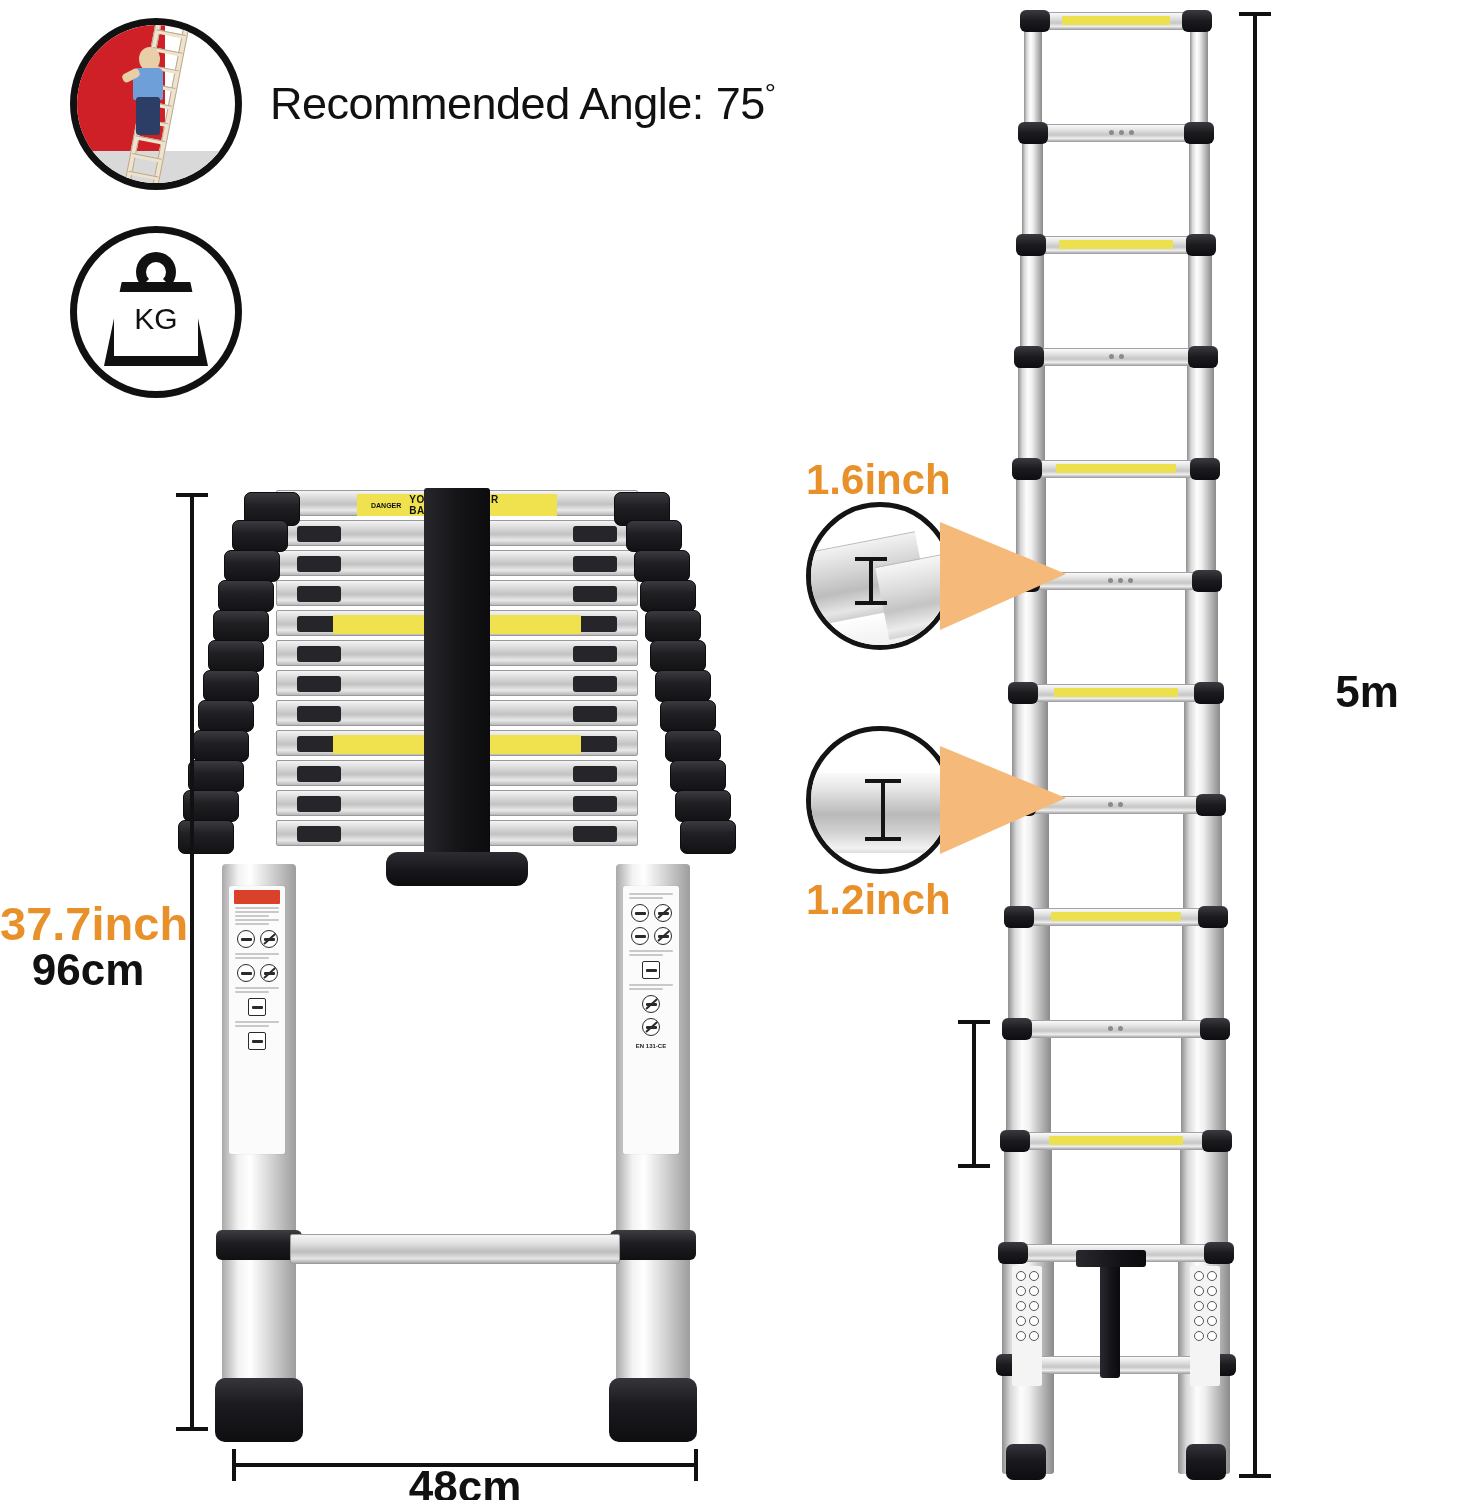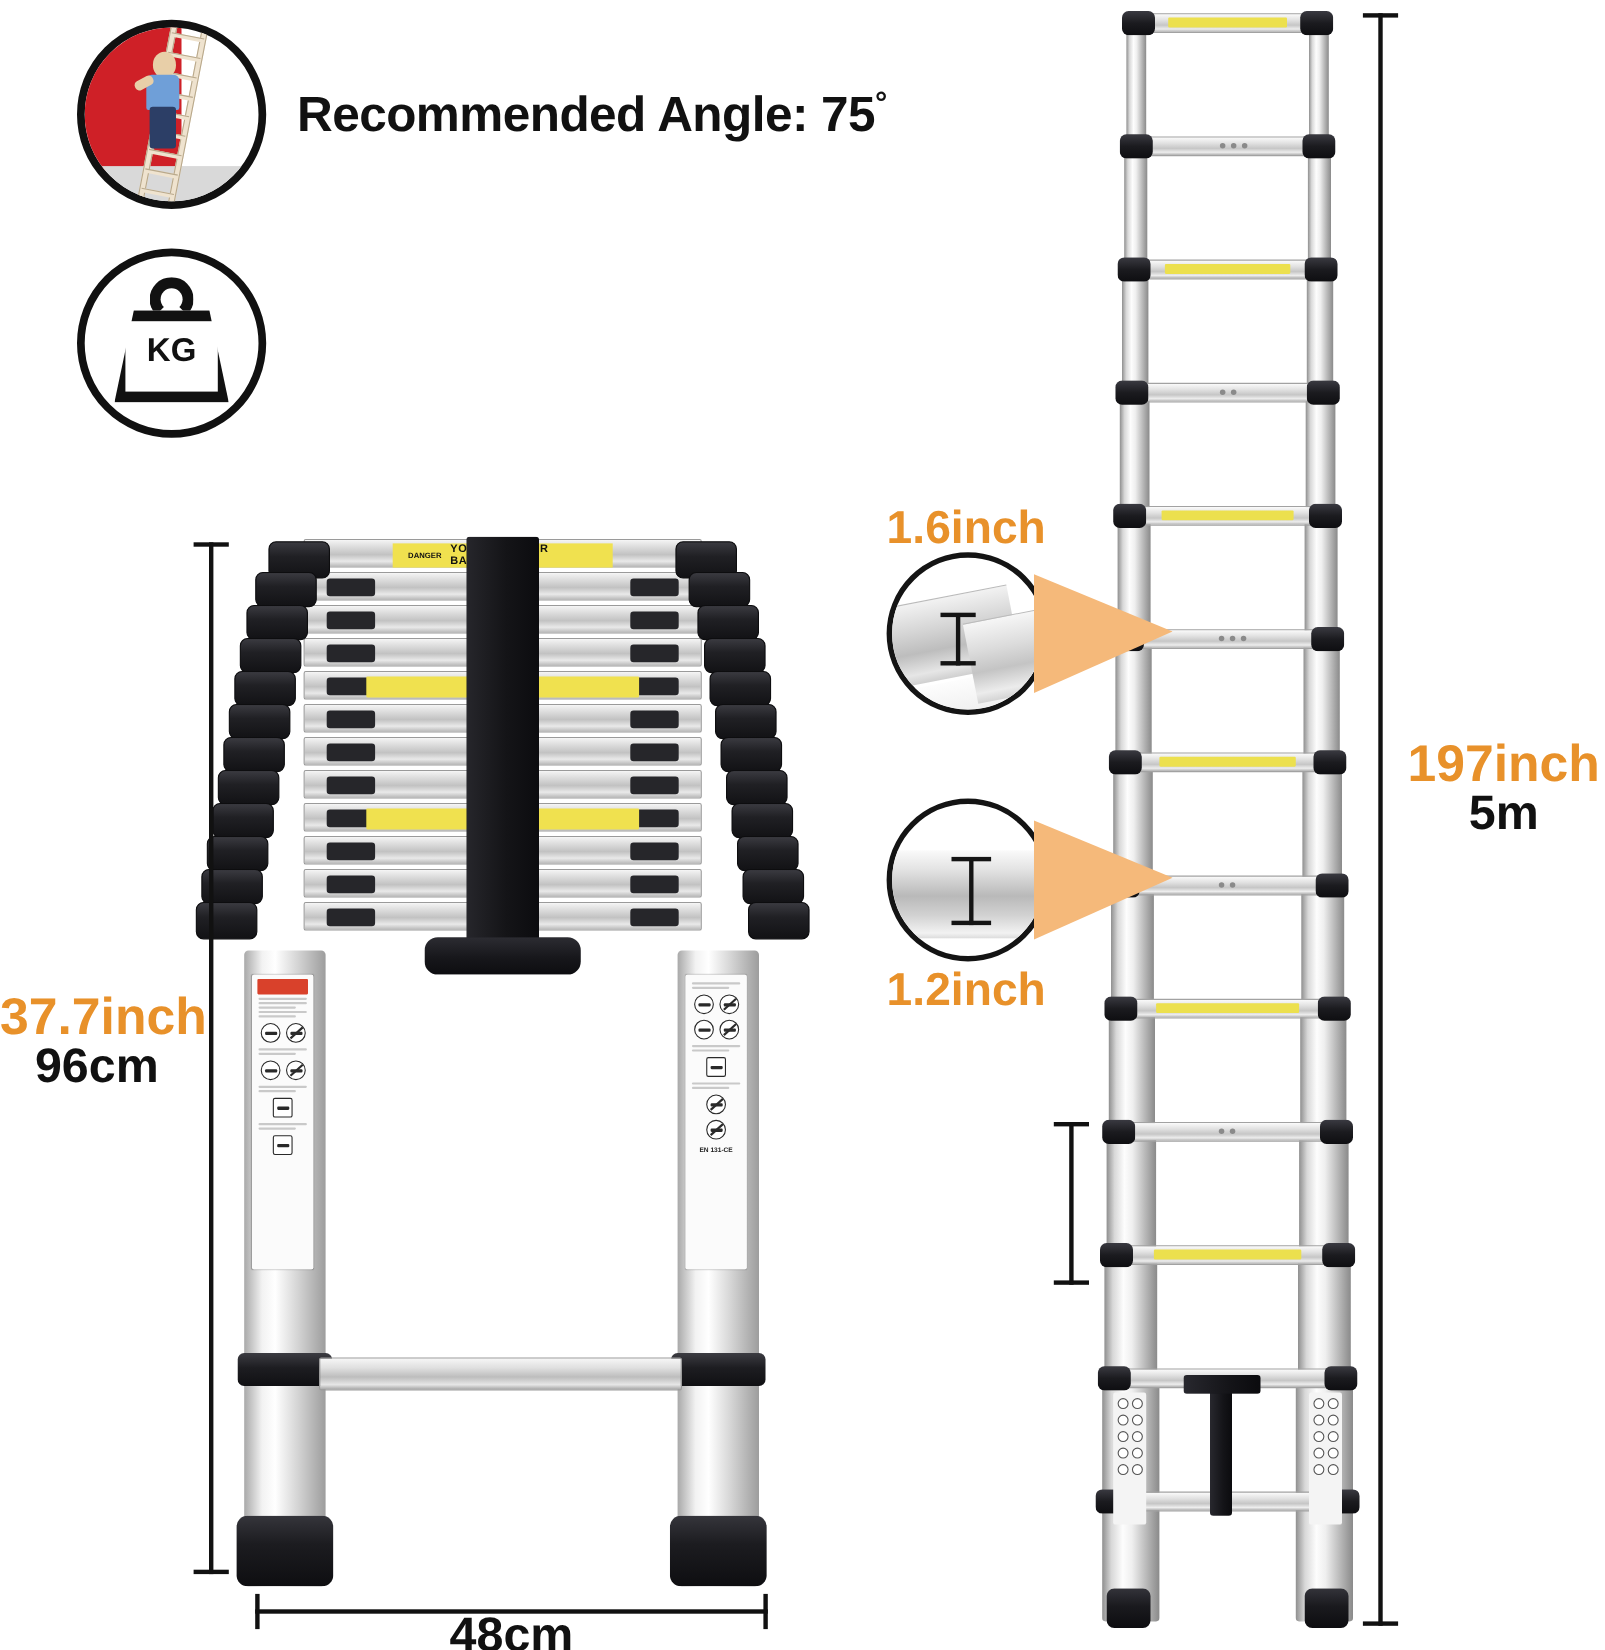"Recommended Angle: 75°" .badge-text { font-weight: bold -> normal }
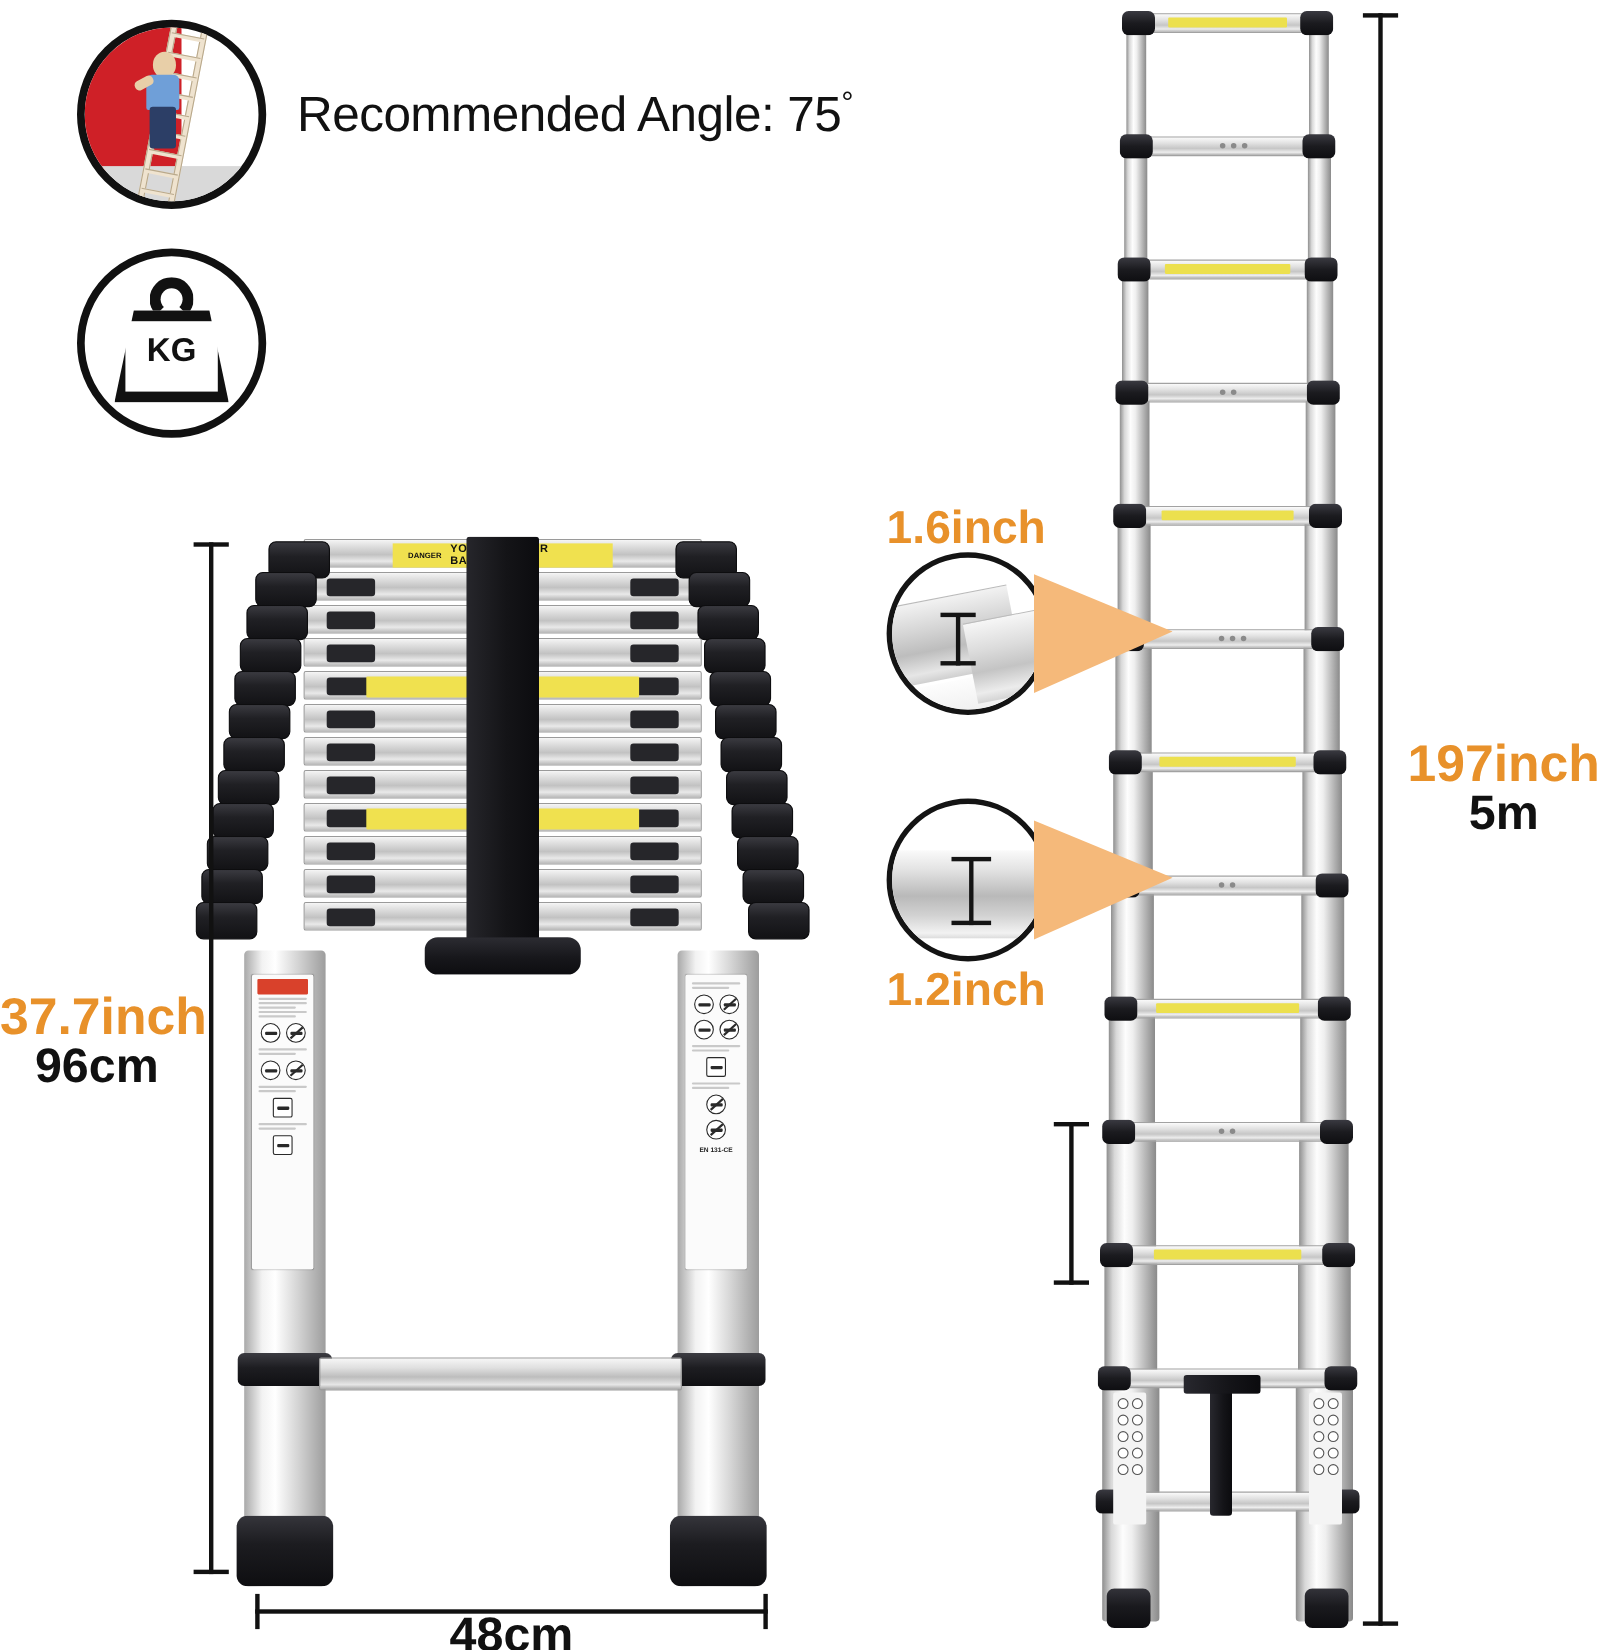"KG" .wb-kg { font-weight: bold -> normal }
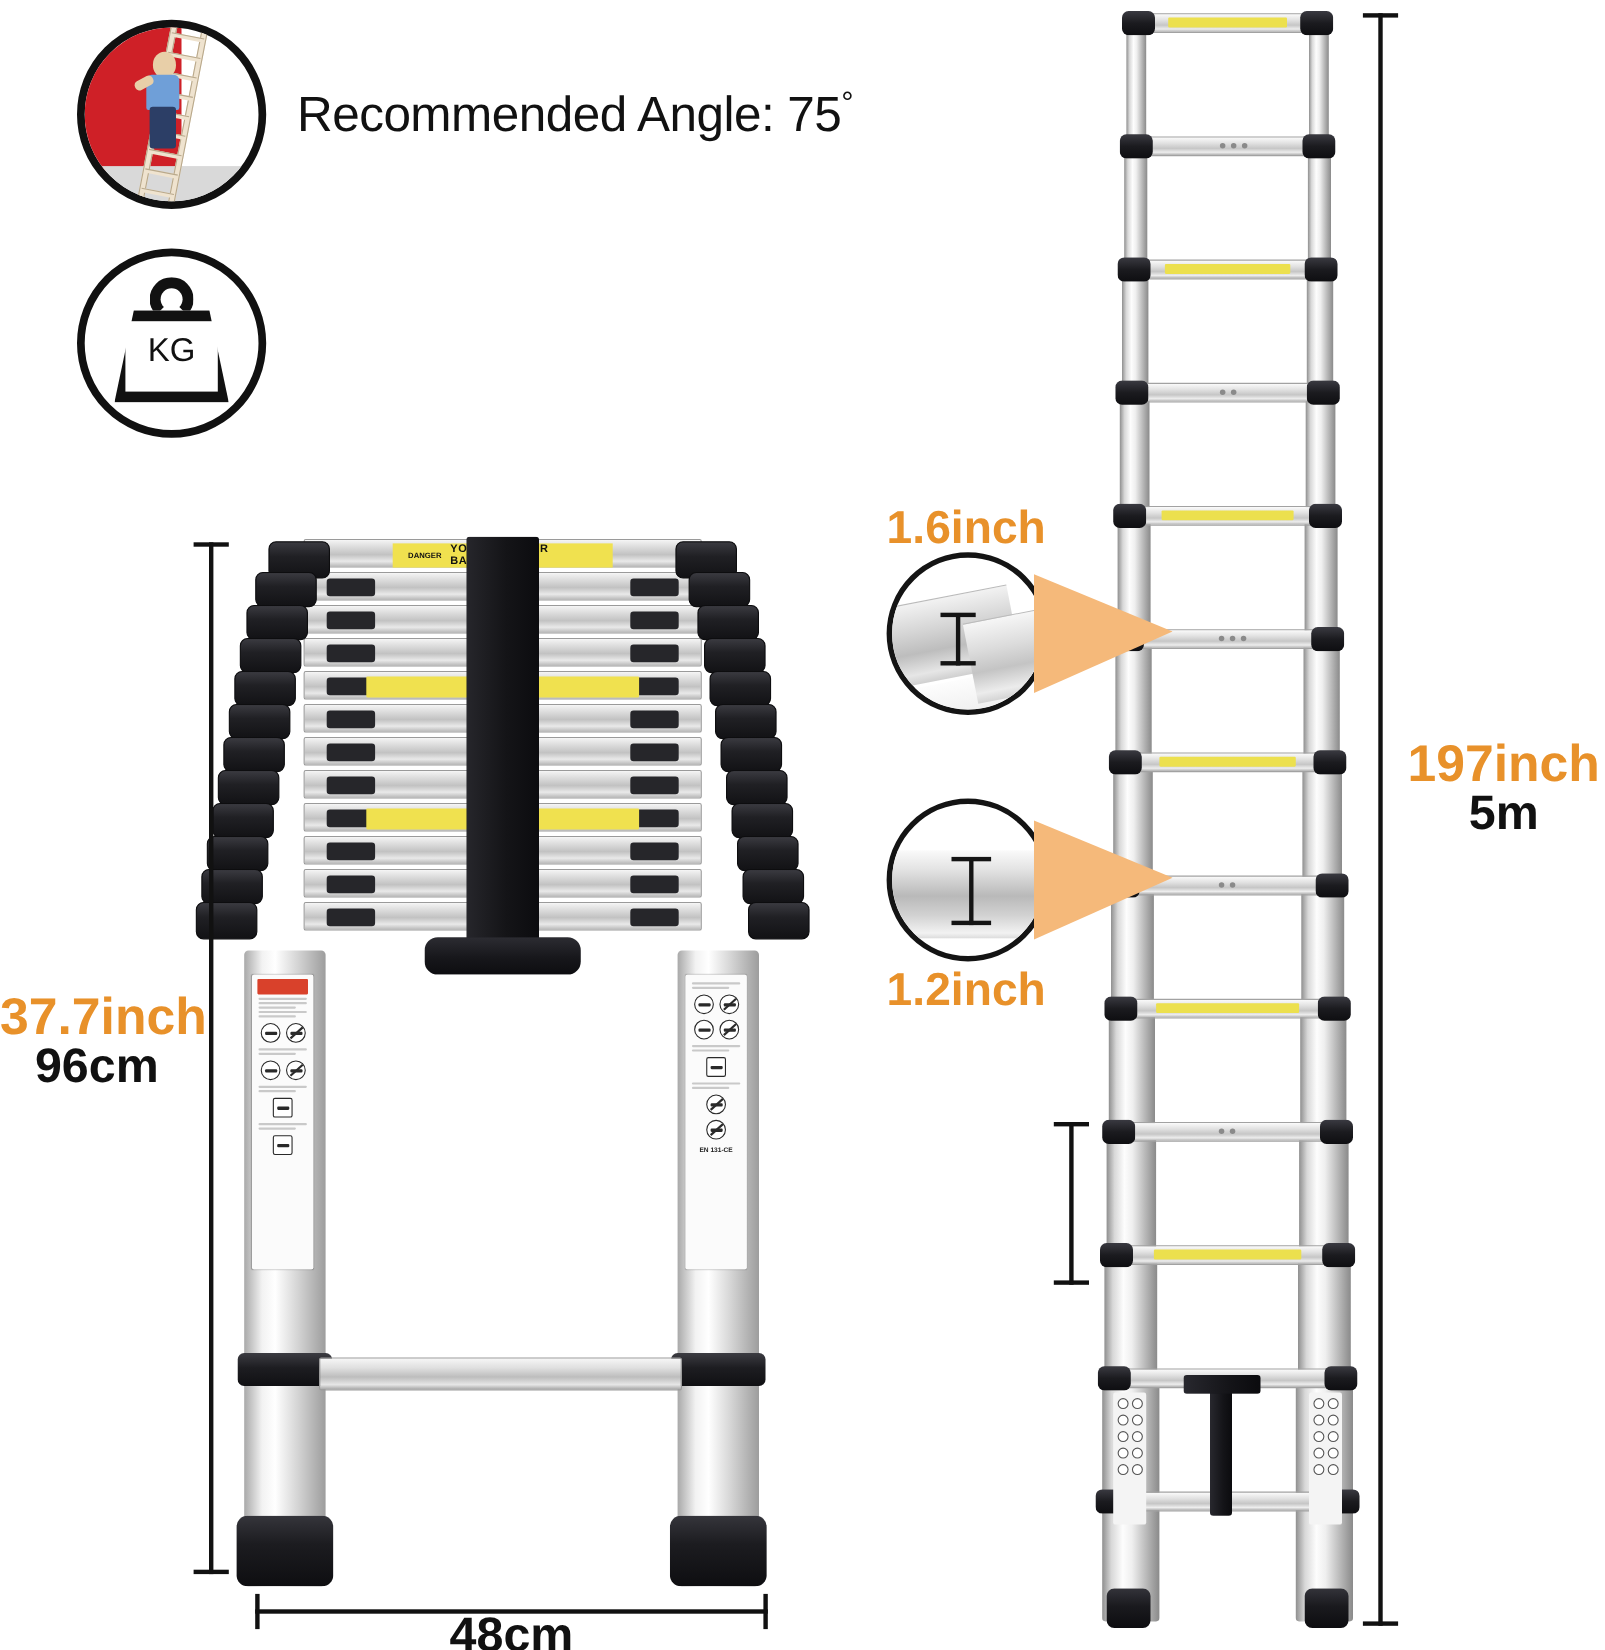"197inch" span.l1 { html: <span>197inch</span> -> none }
